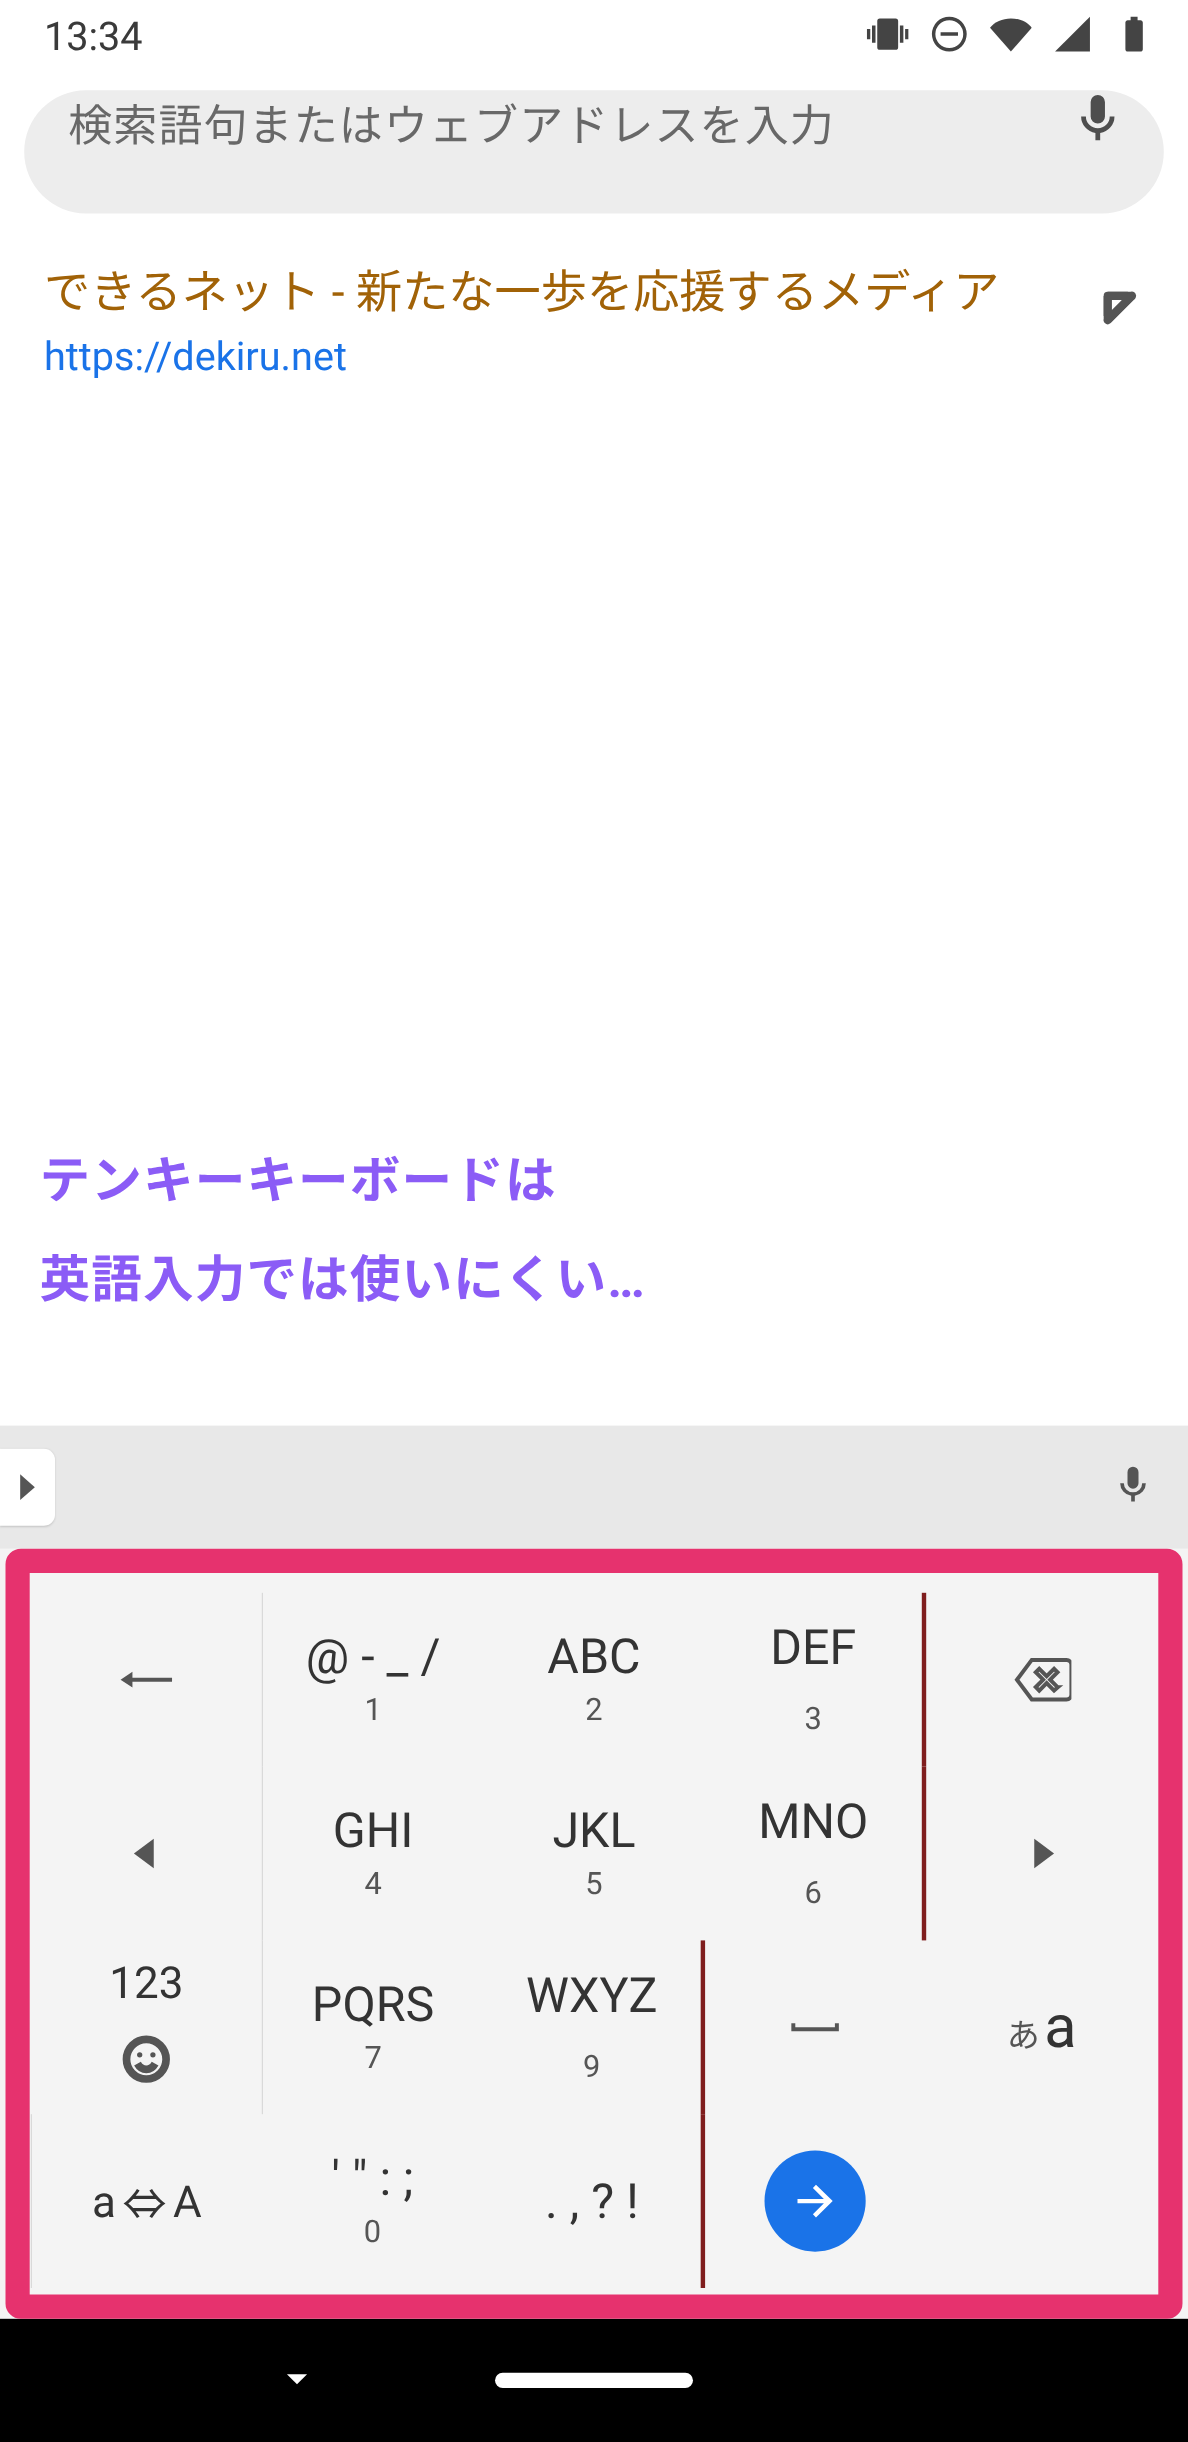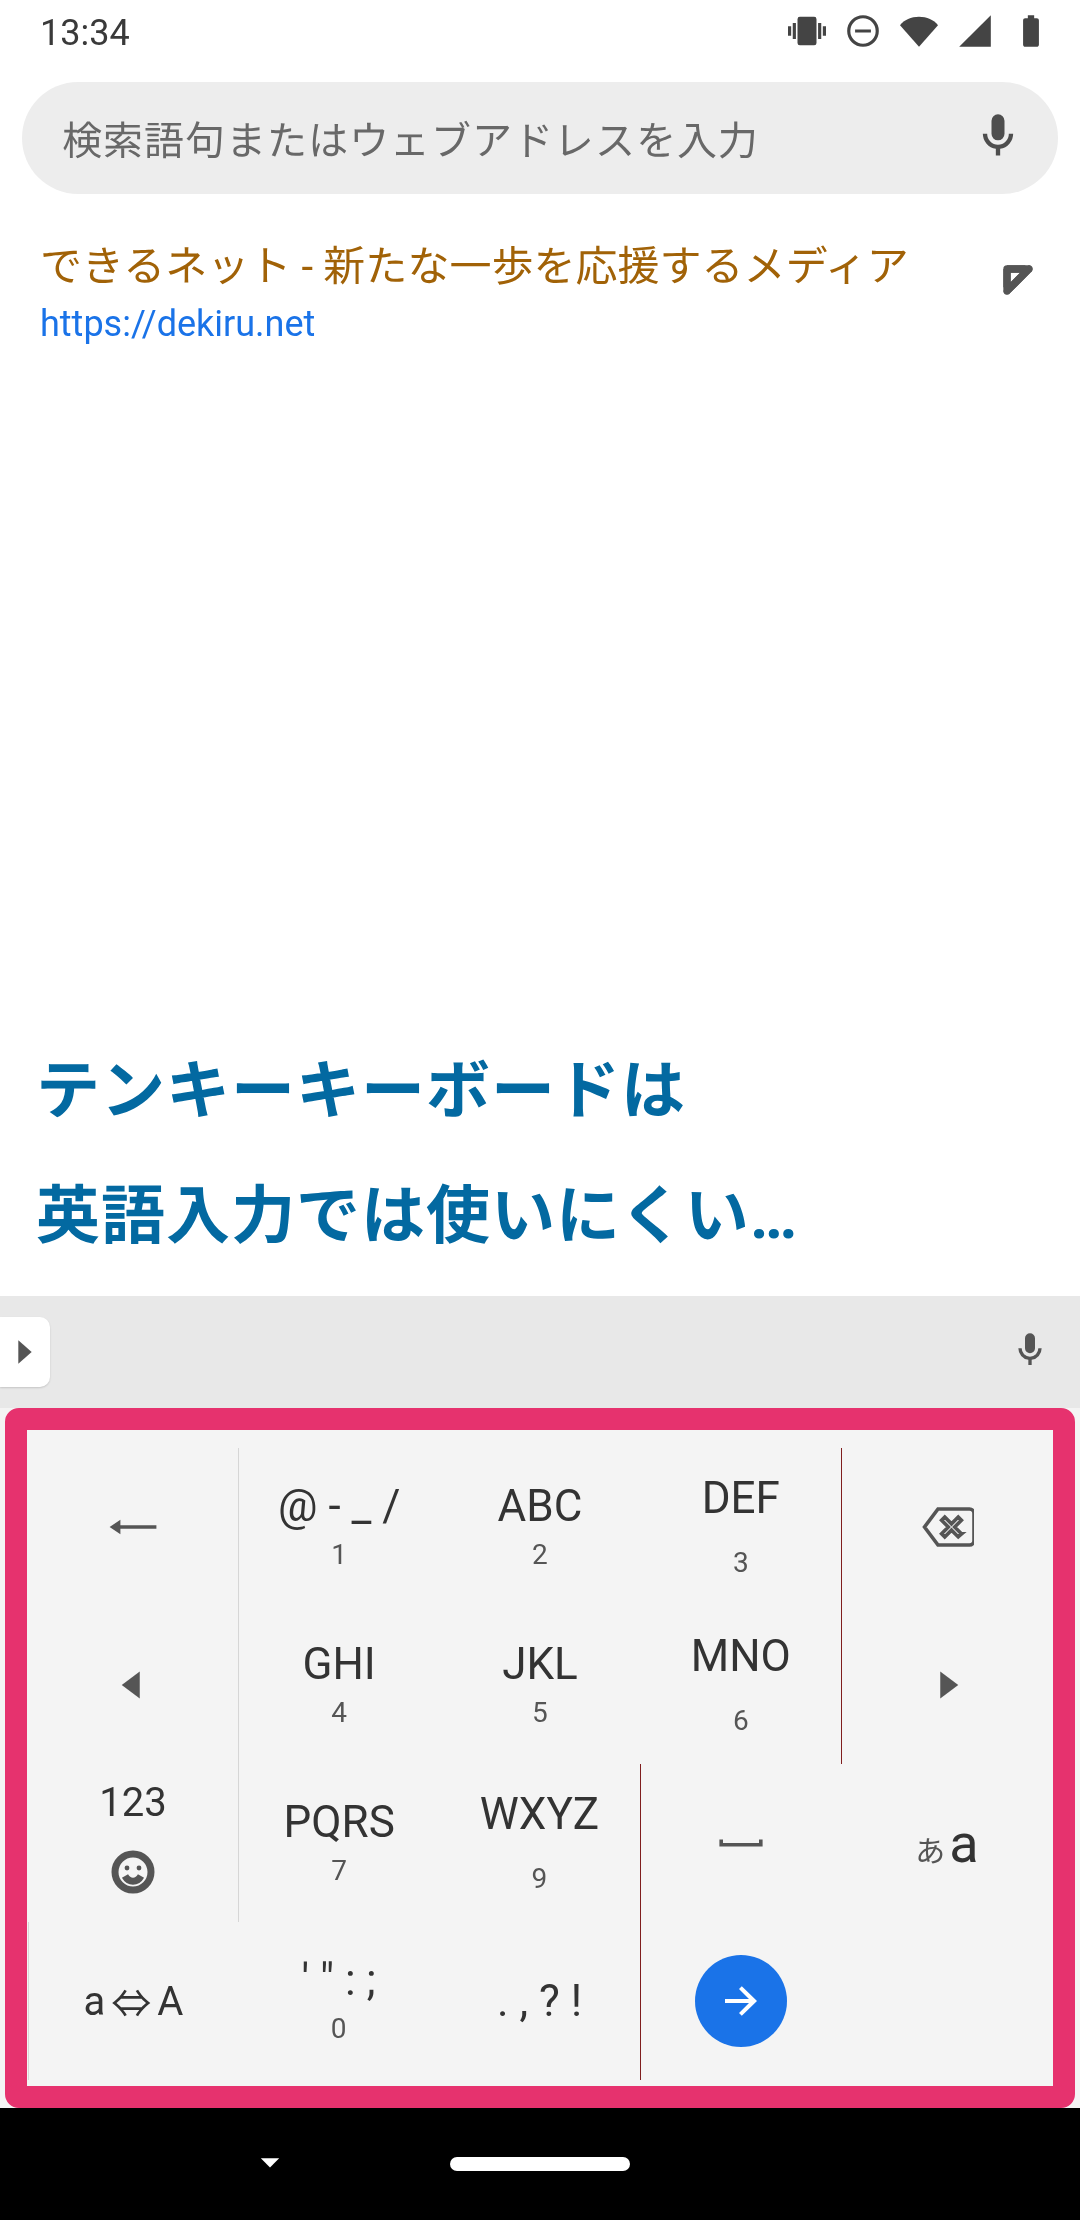"検索語句またはウェブアドレスを入力" .search-bar { align-items: center -> none }
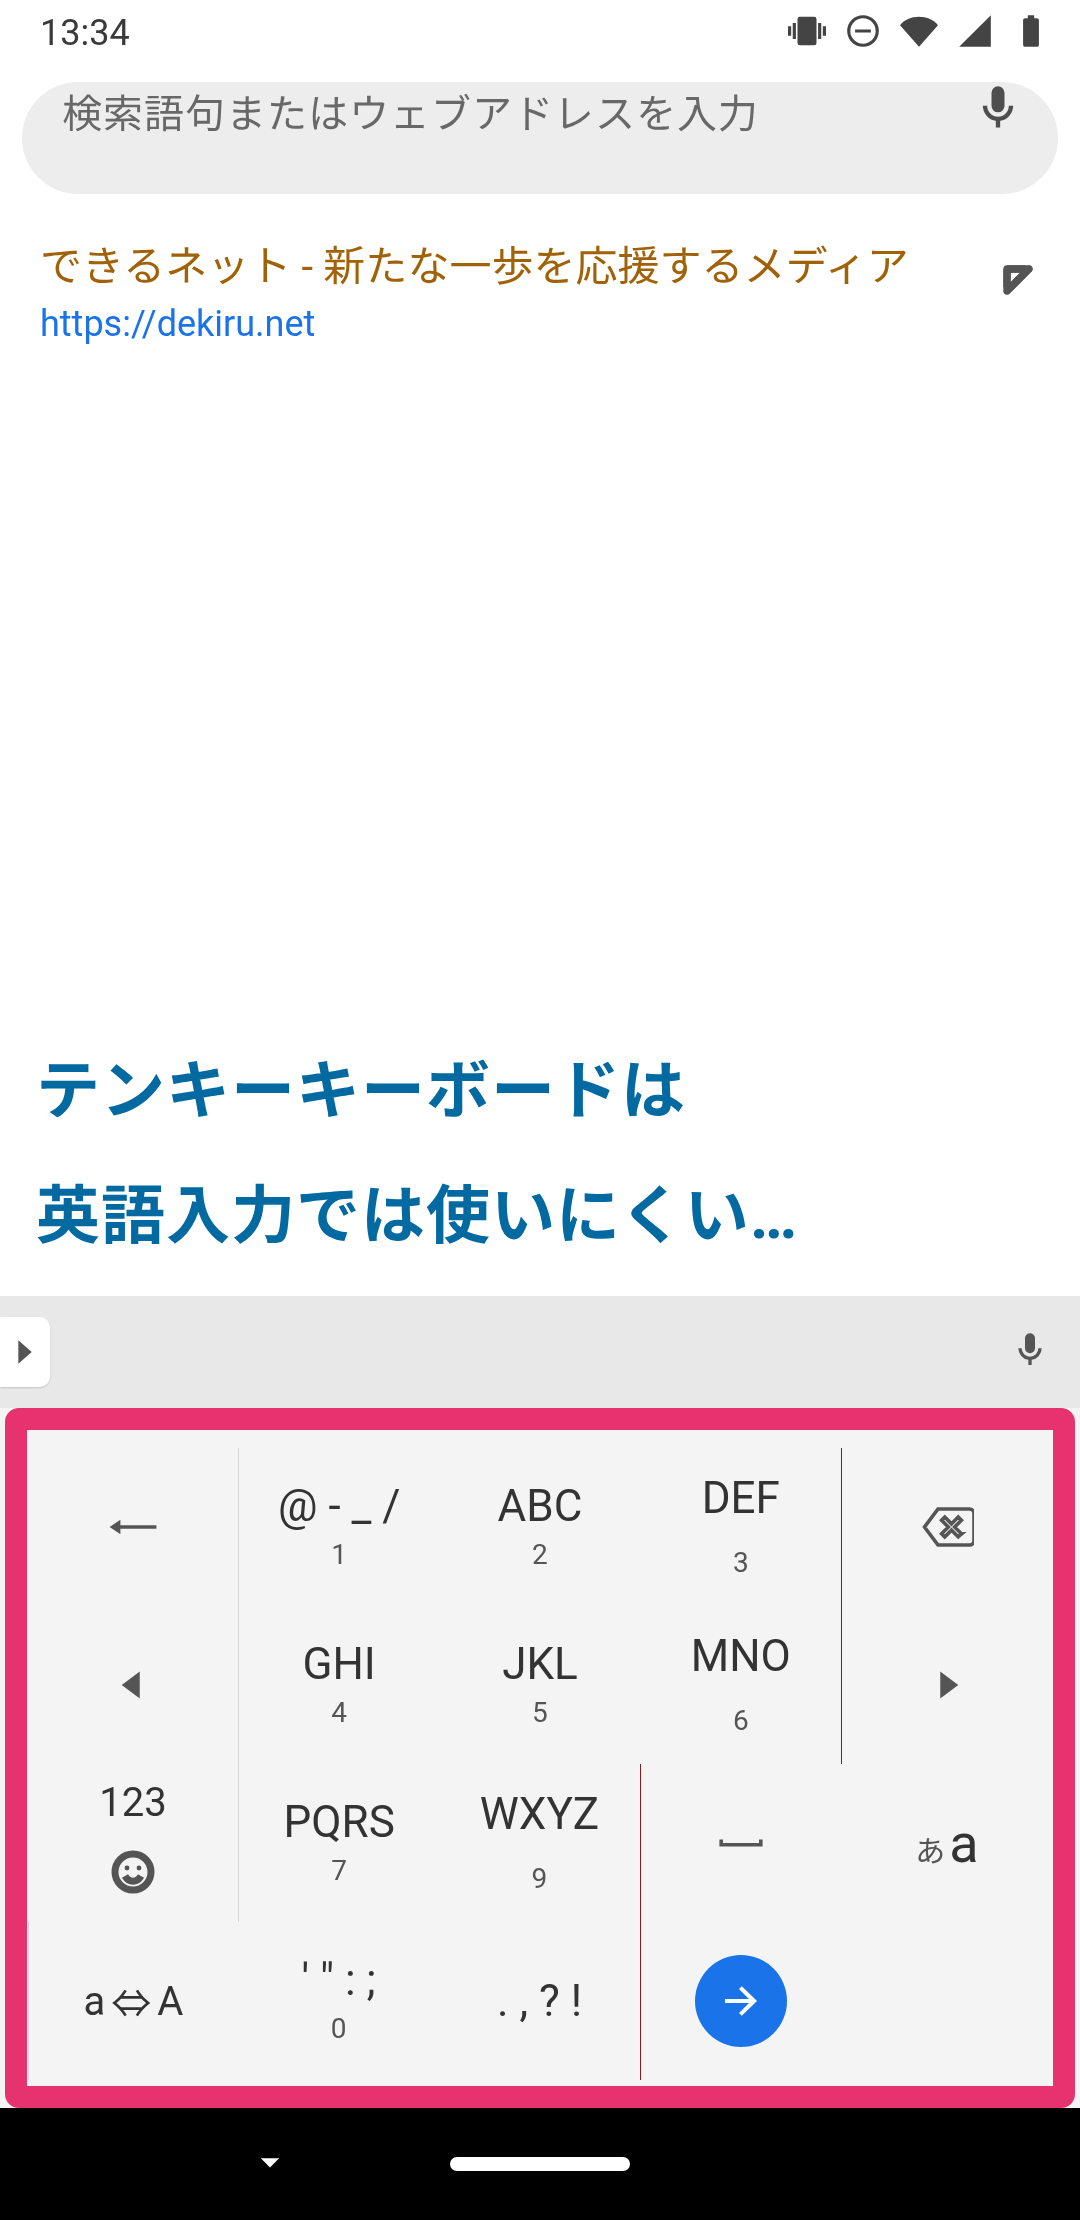"テンキーキーボードは" .annotation { color: #0369a1 -> #8b5cf6; font-size: 64px -> 46px }
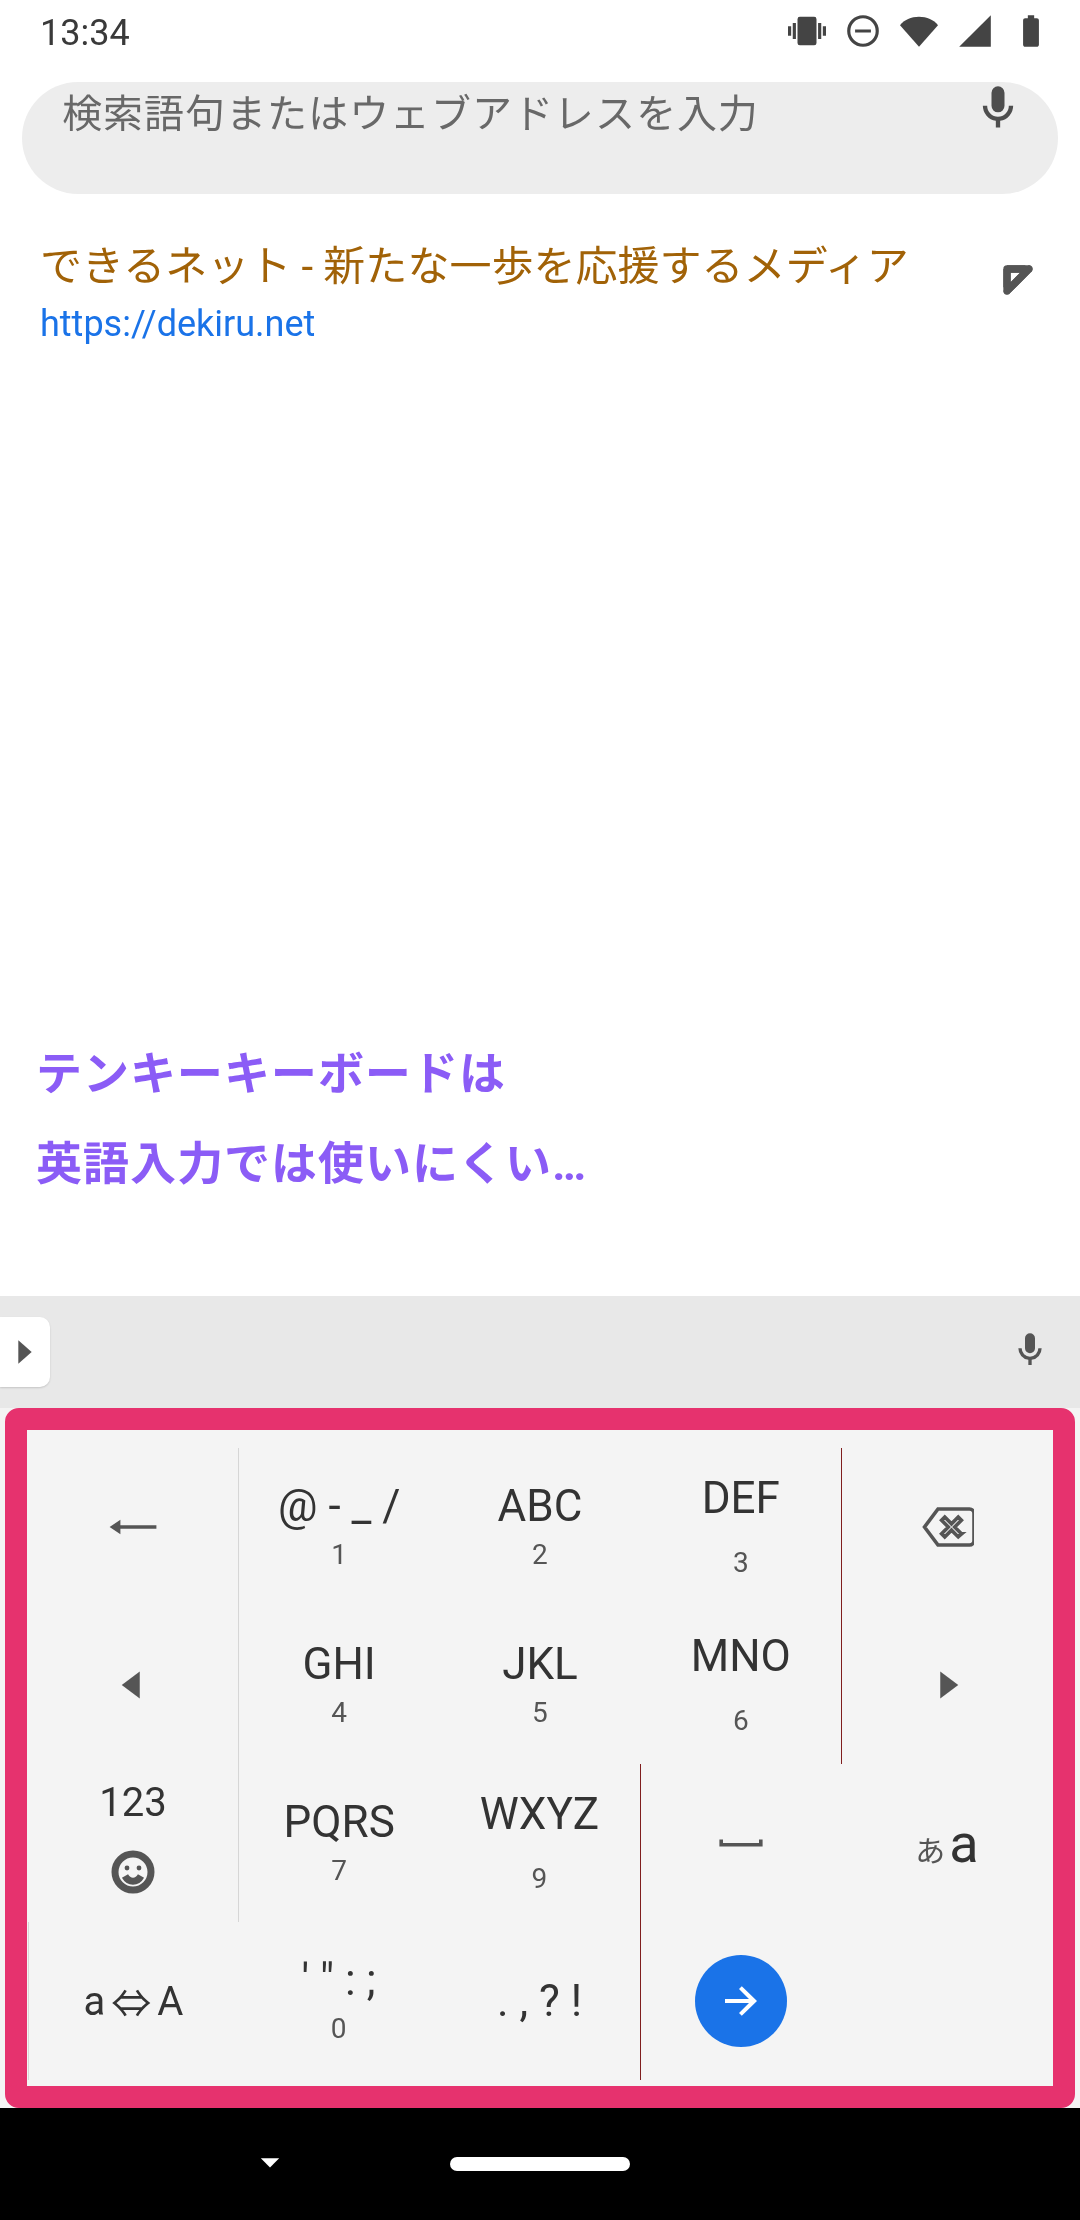"DEF" .key.bordered-r { border-right: 1px solid #7f1d1d -> 4px solid #7f1d1d }
